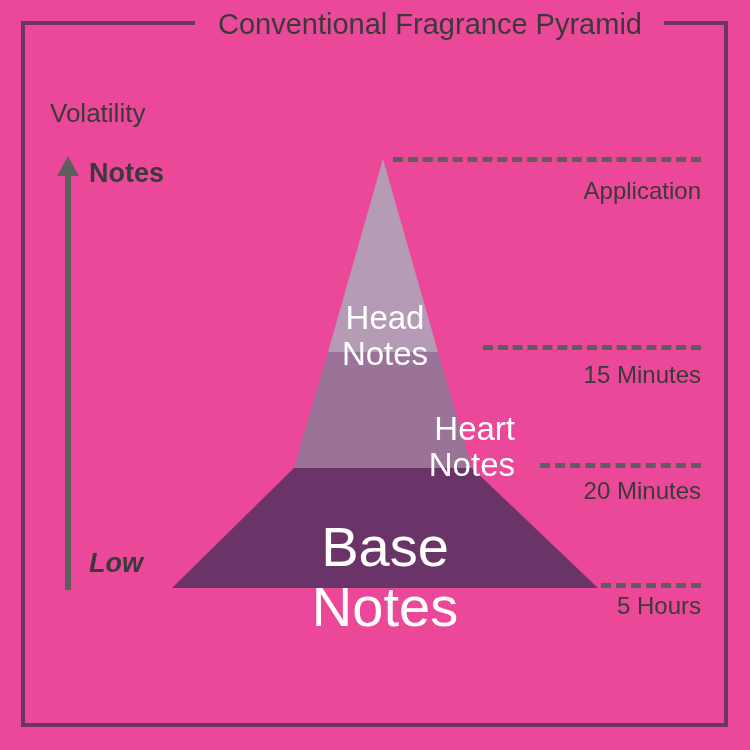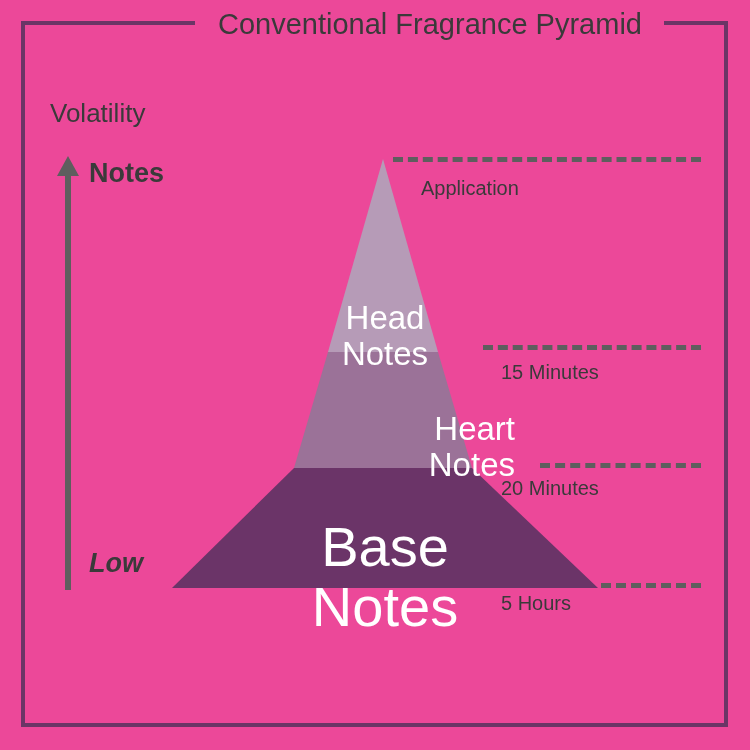"Application" .guide-label { font-size: 20px -> 24px; text-align: none -> right }
